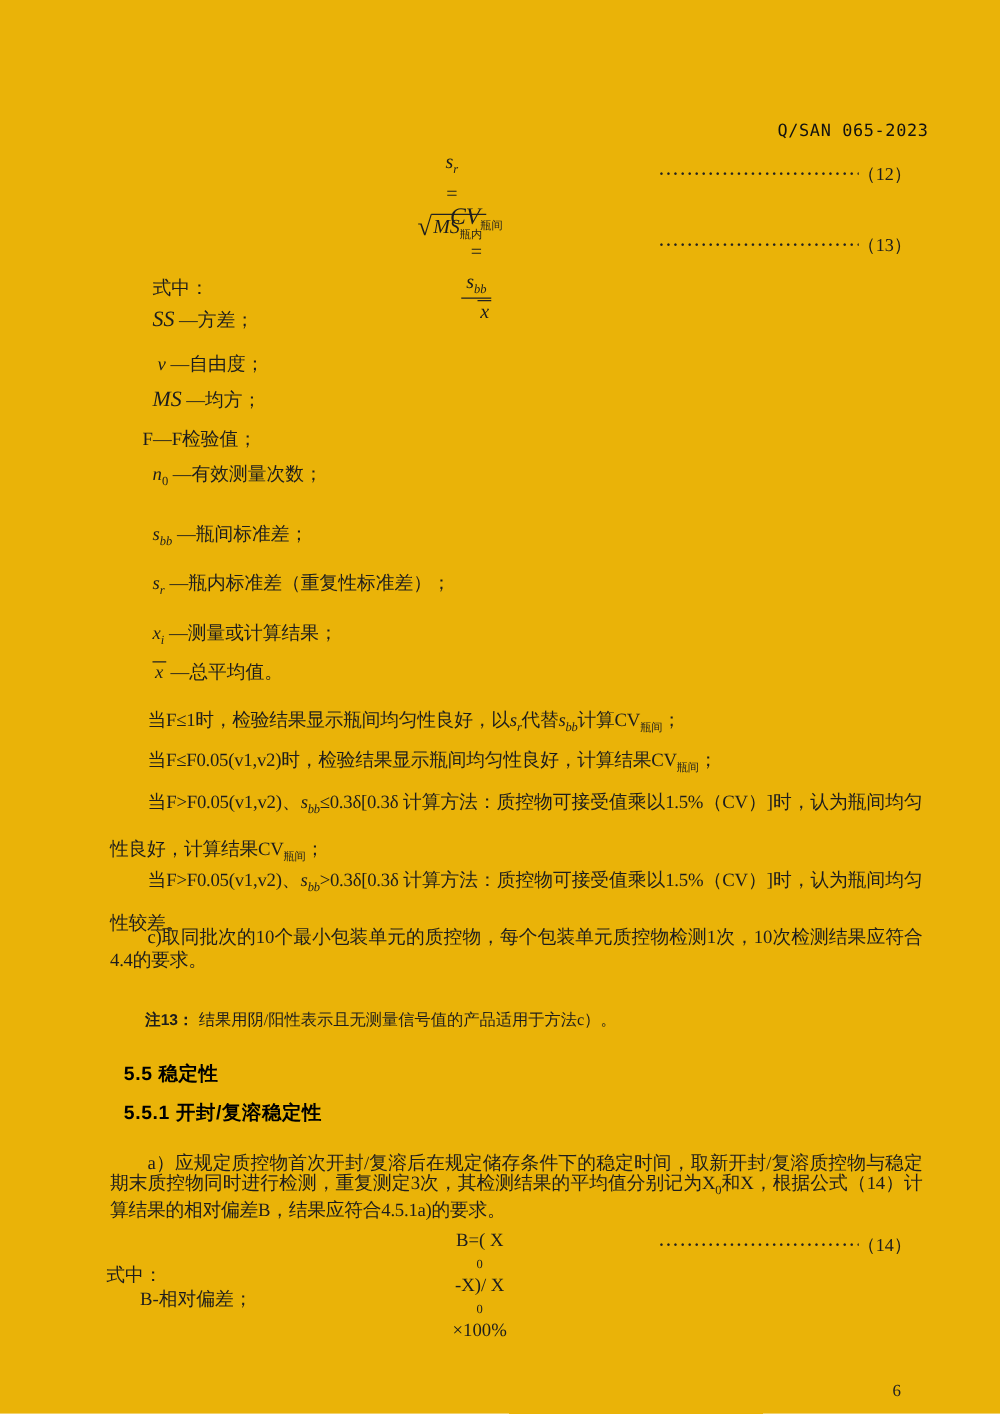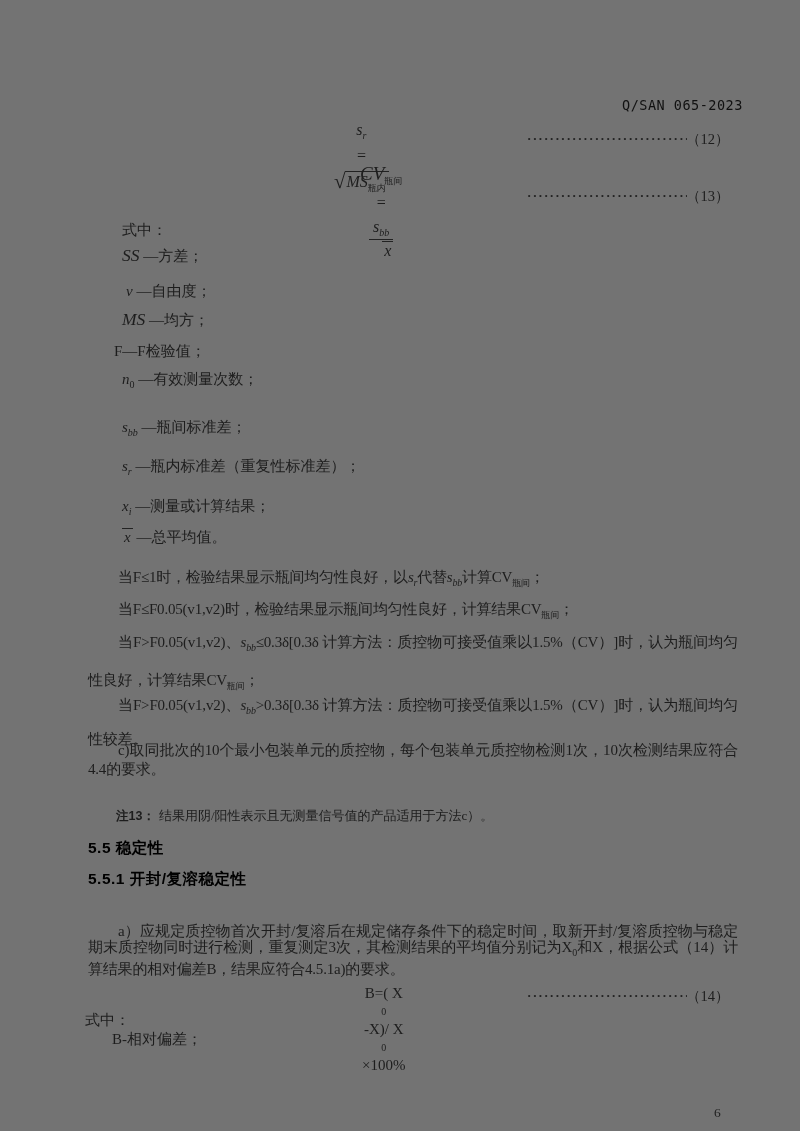"Q/SAN 065-2023" .page { background: #737373 -> #eab308 }
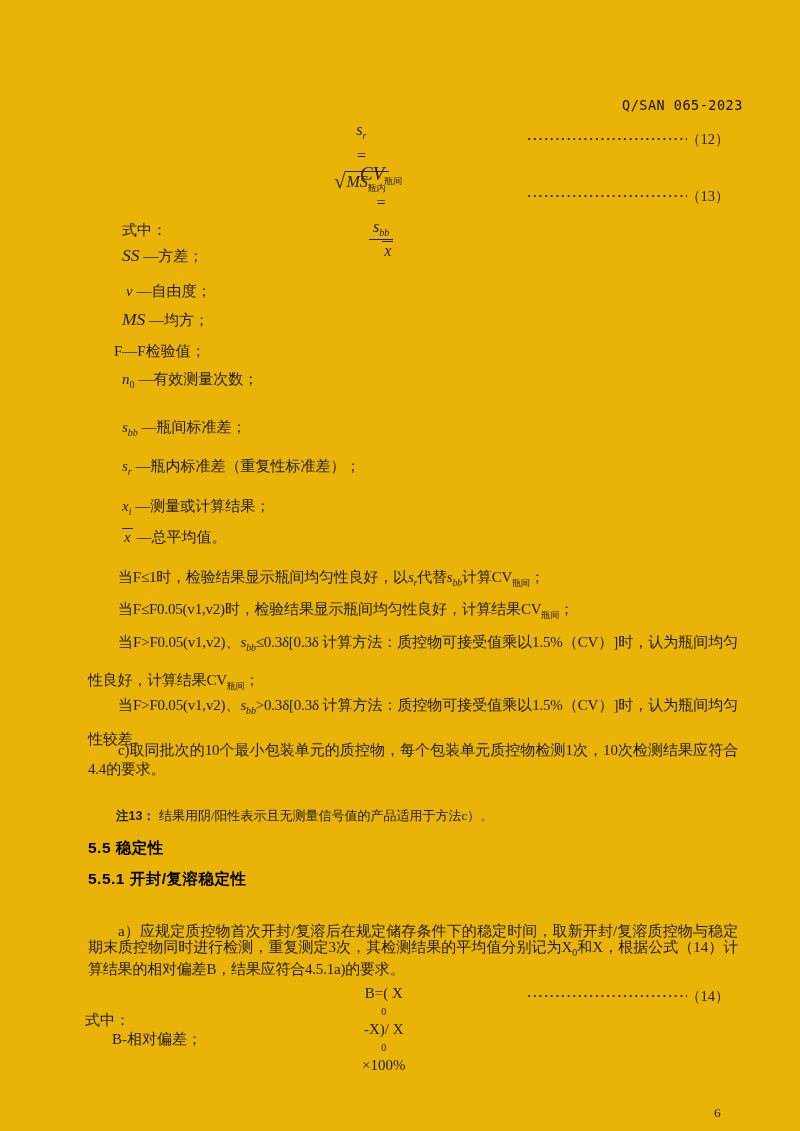"5.5 稳定性" .heading { margin: 0 -> 11px }
